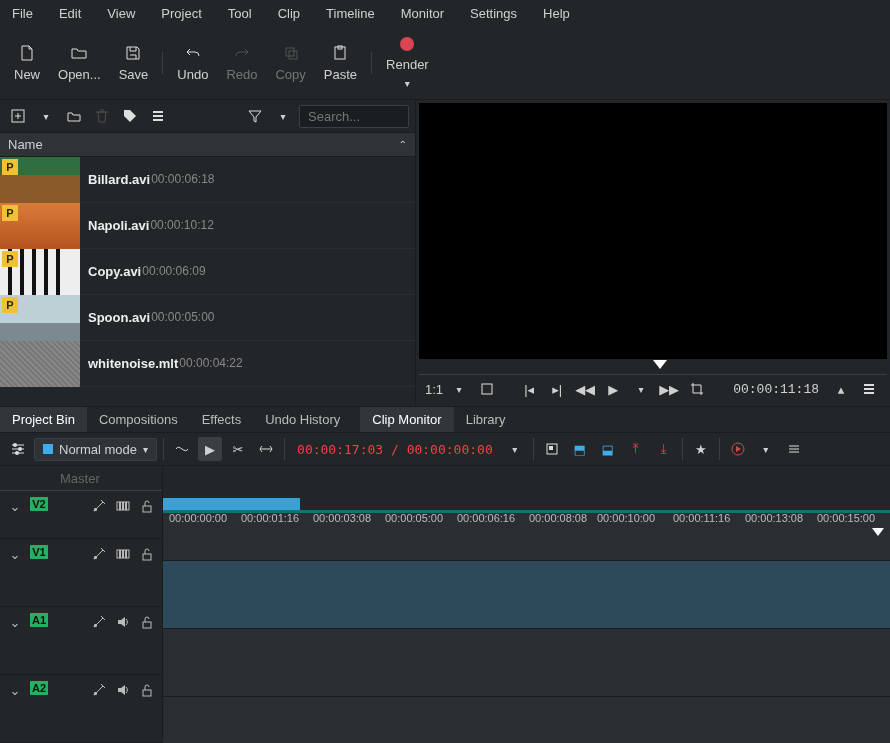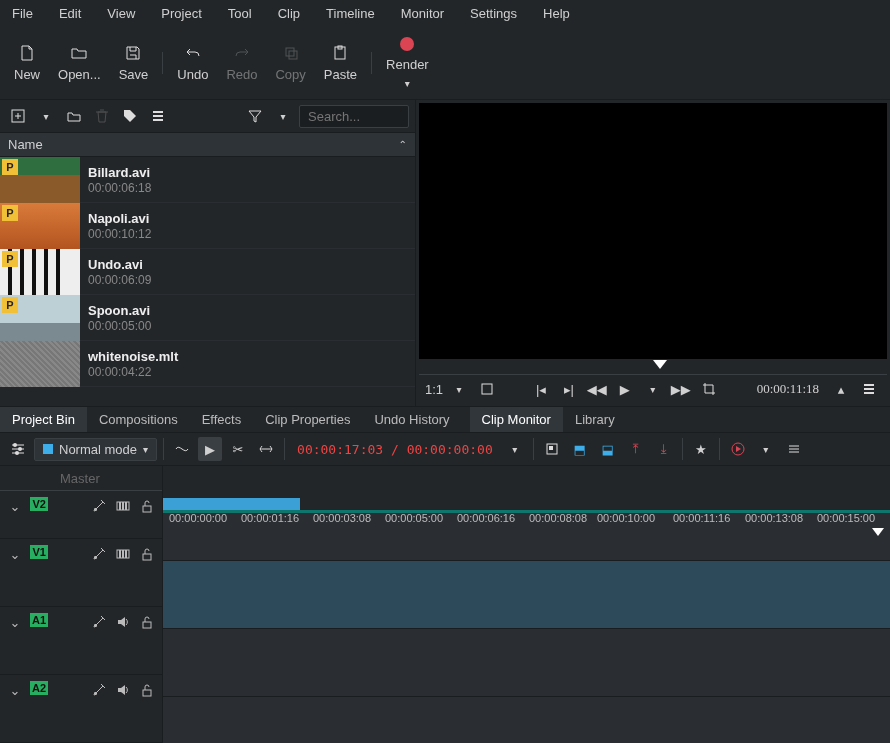"Billard.avi" .bin-info { flex-direction: column -> row }
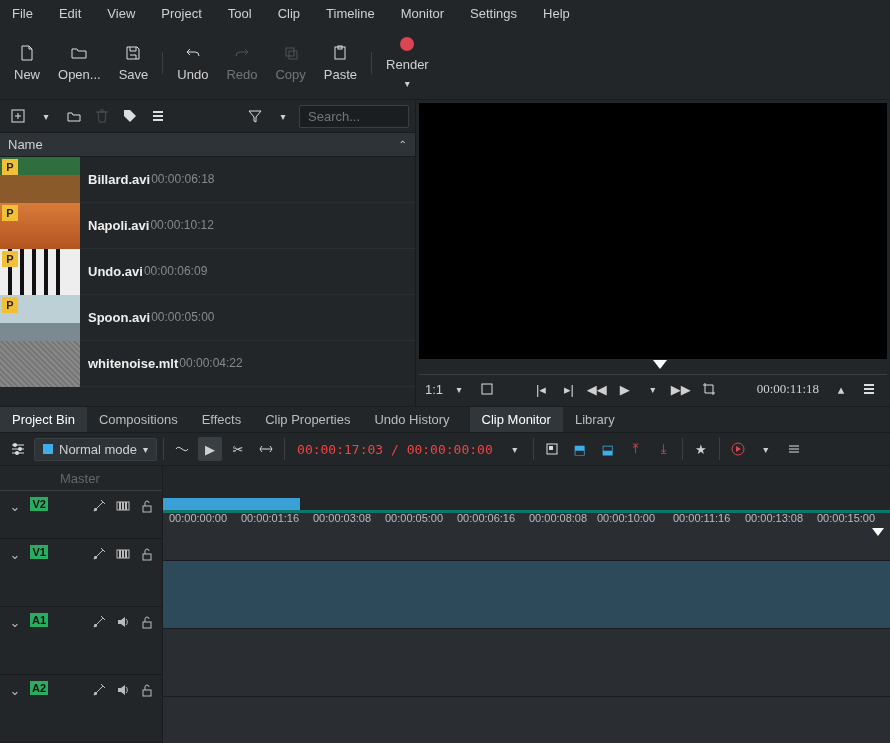"Undo.avi" span.bin-name { text: Undo.avi -> Copy.avi }
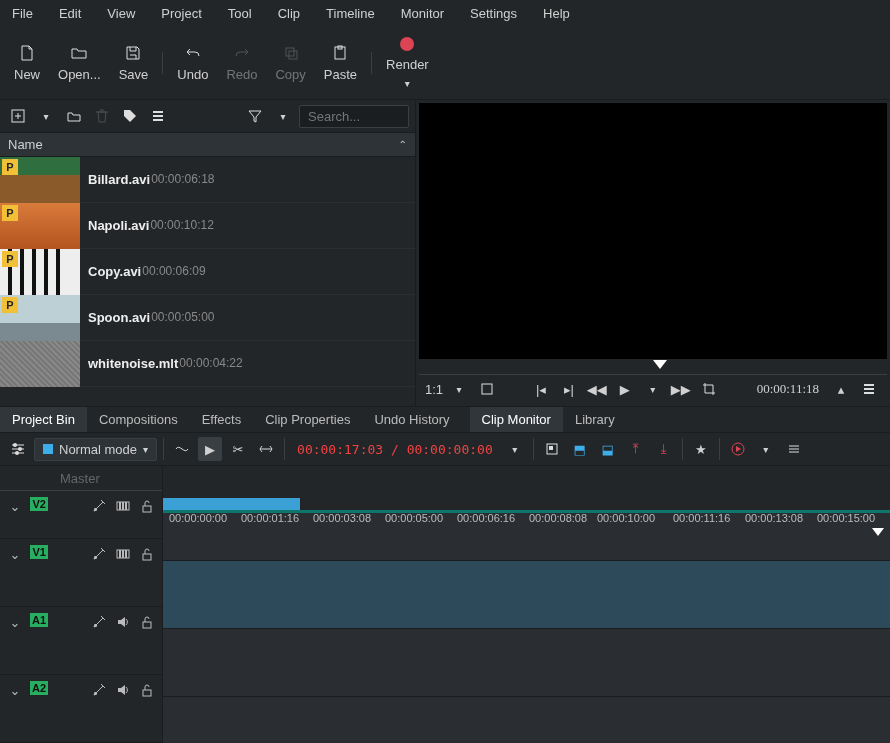"00:00:11:18" .monitor-tc { font-family: Liberation Serif, serif -> Liberation Mono, monospace }
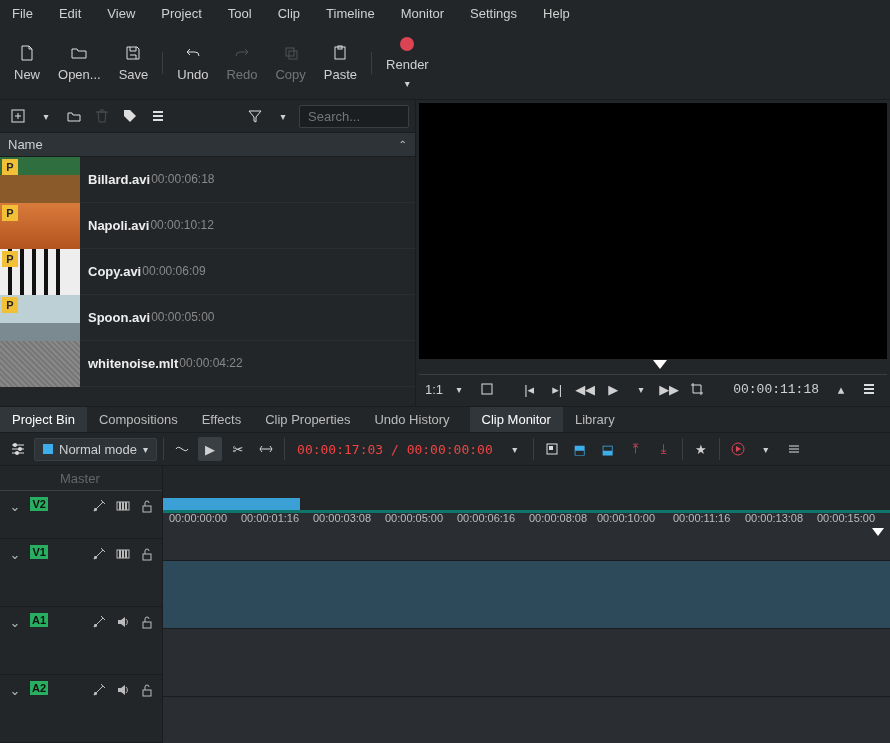"Clip Properties" div.tab { html: <div>Clip Properties</div> -> none }
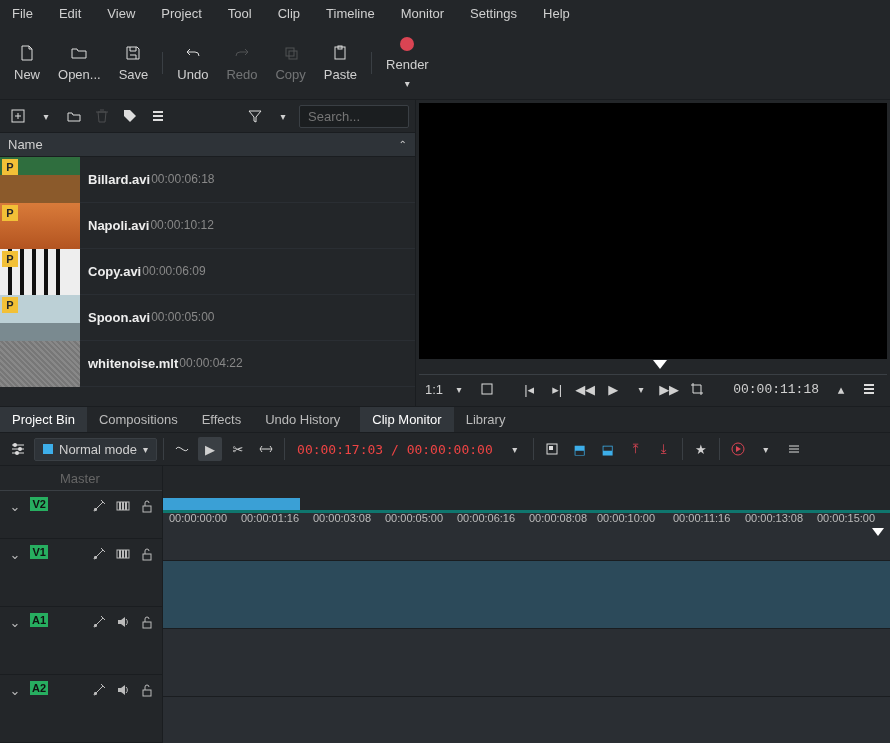"V2" .track-tag { text-align: right -> center }
